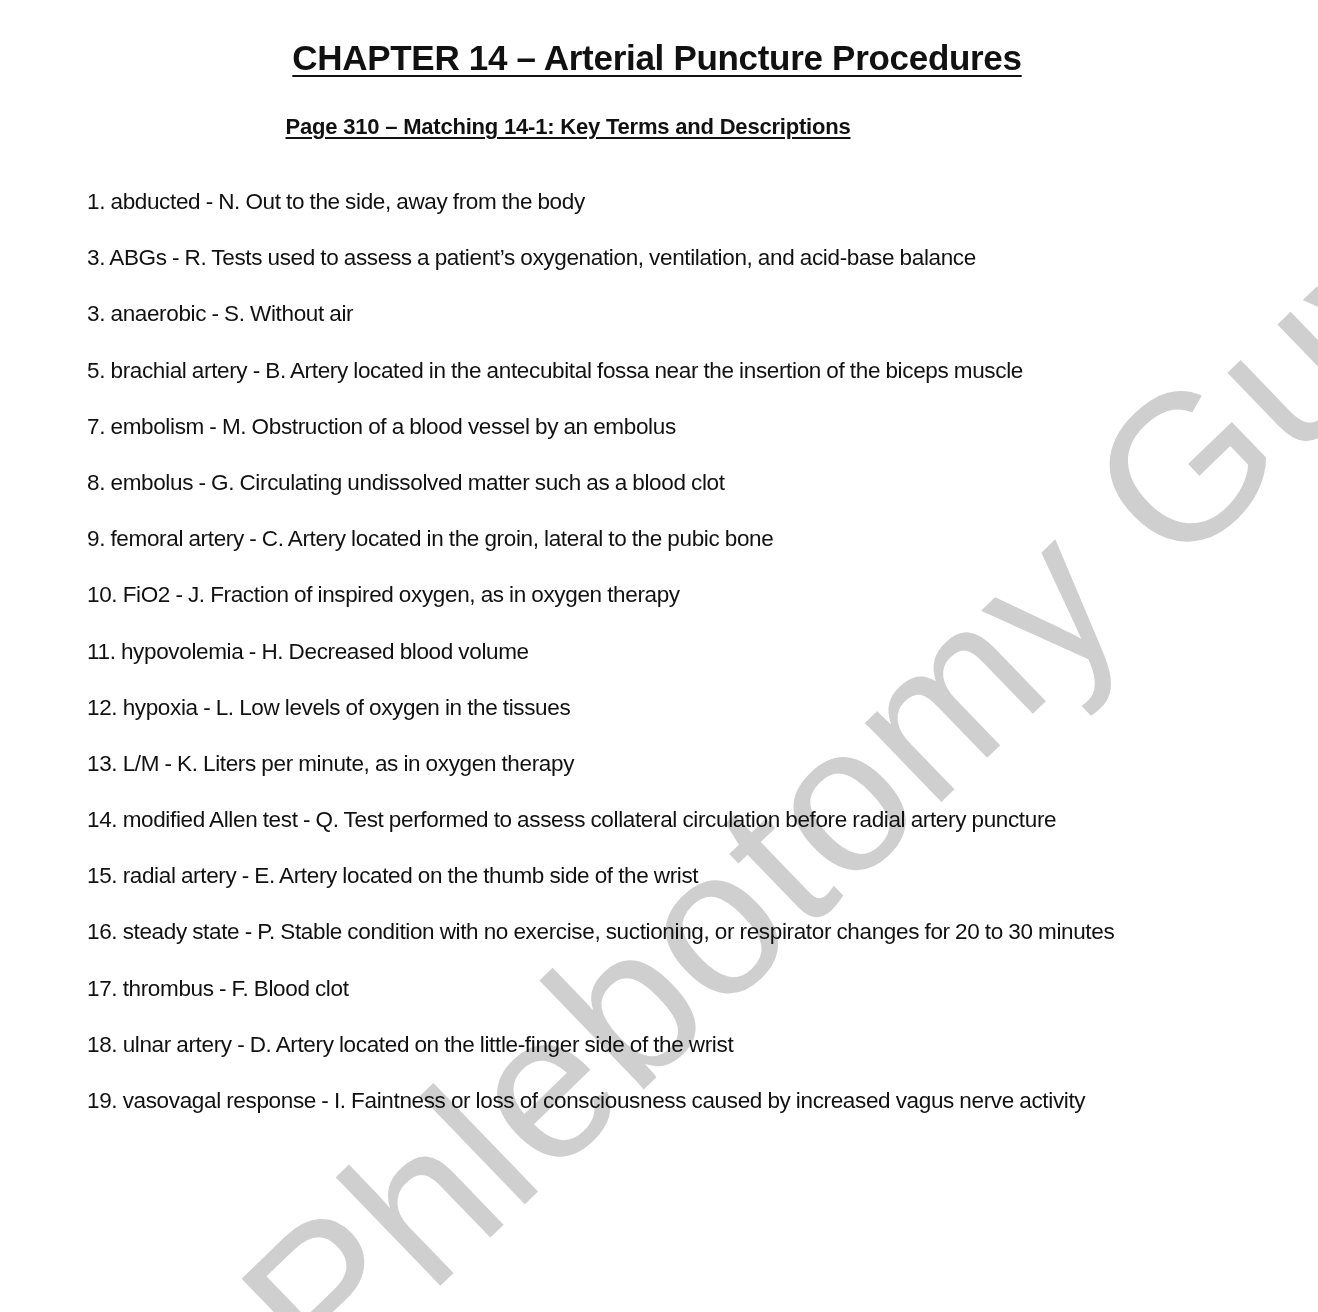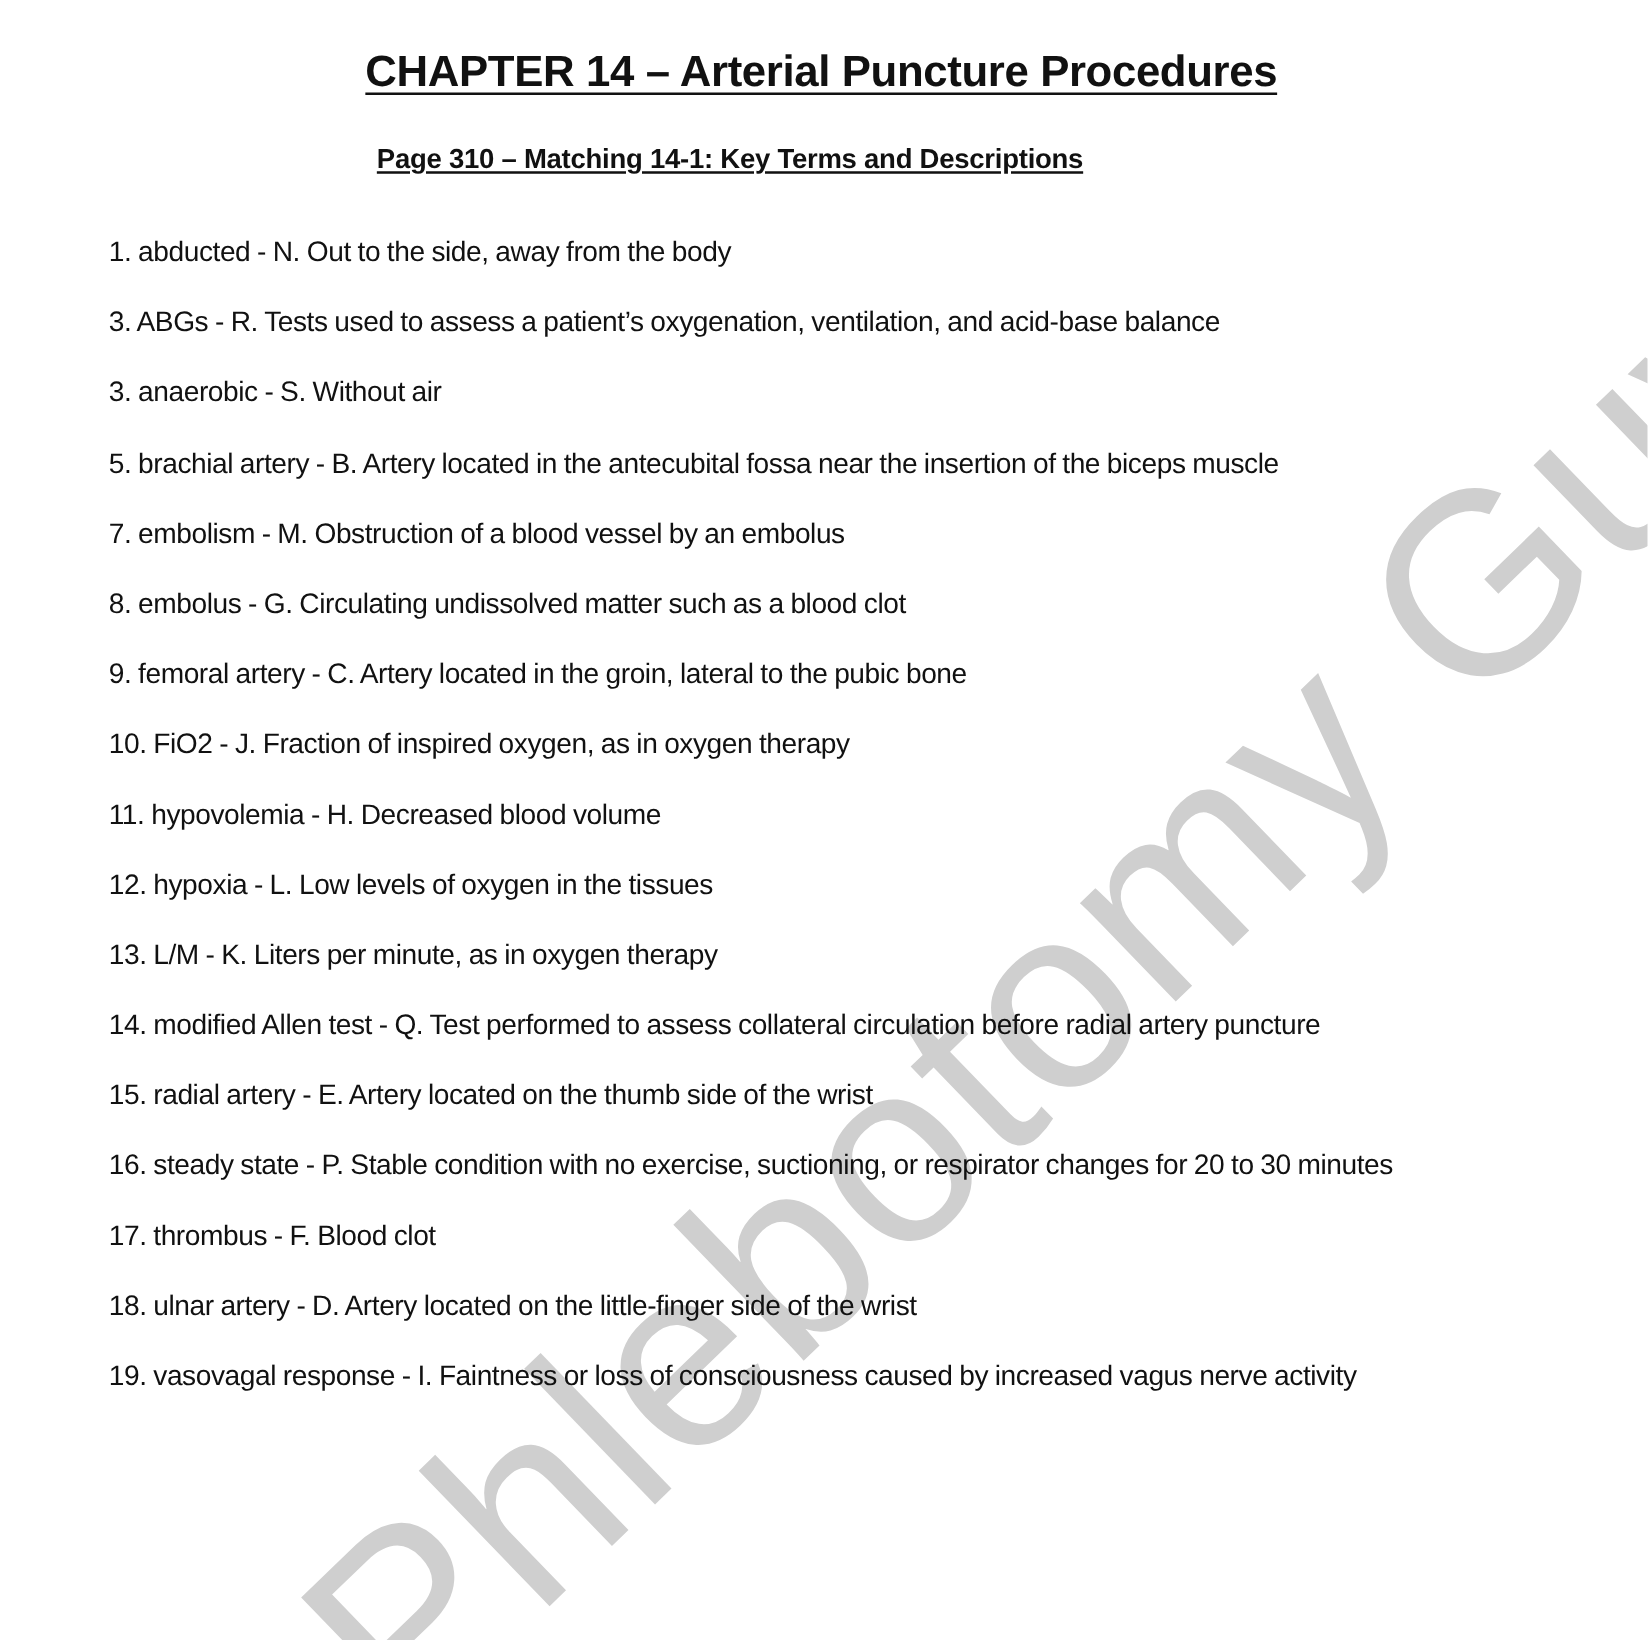"Page 310 – Matching 14-1:" .subtitle { left: 16px -> 0 }
